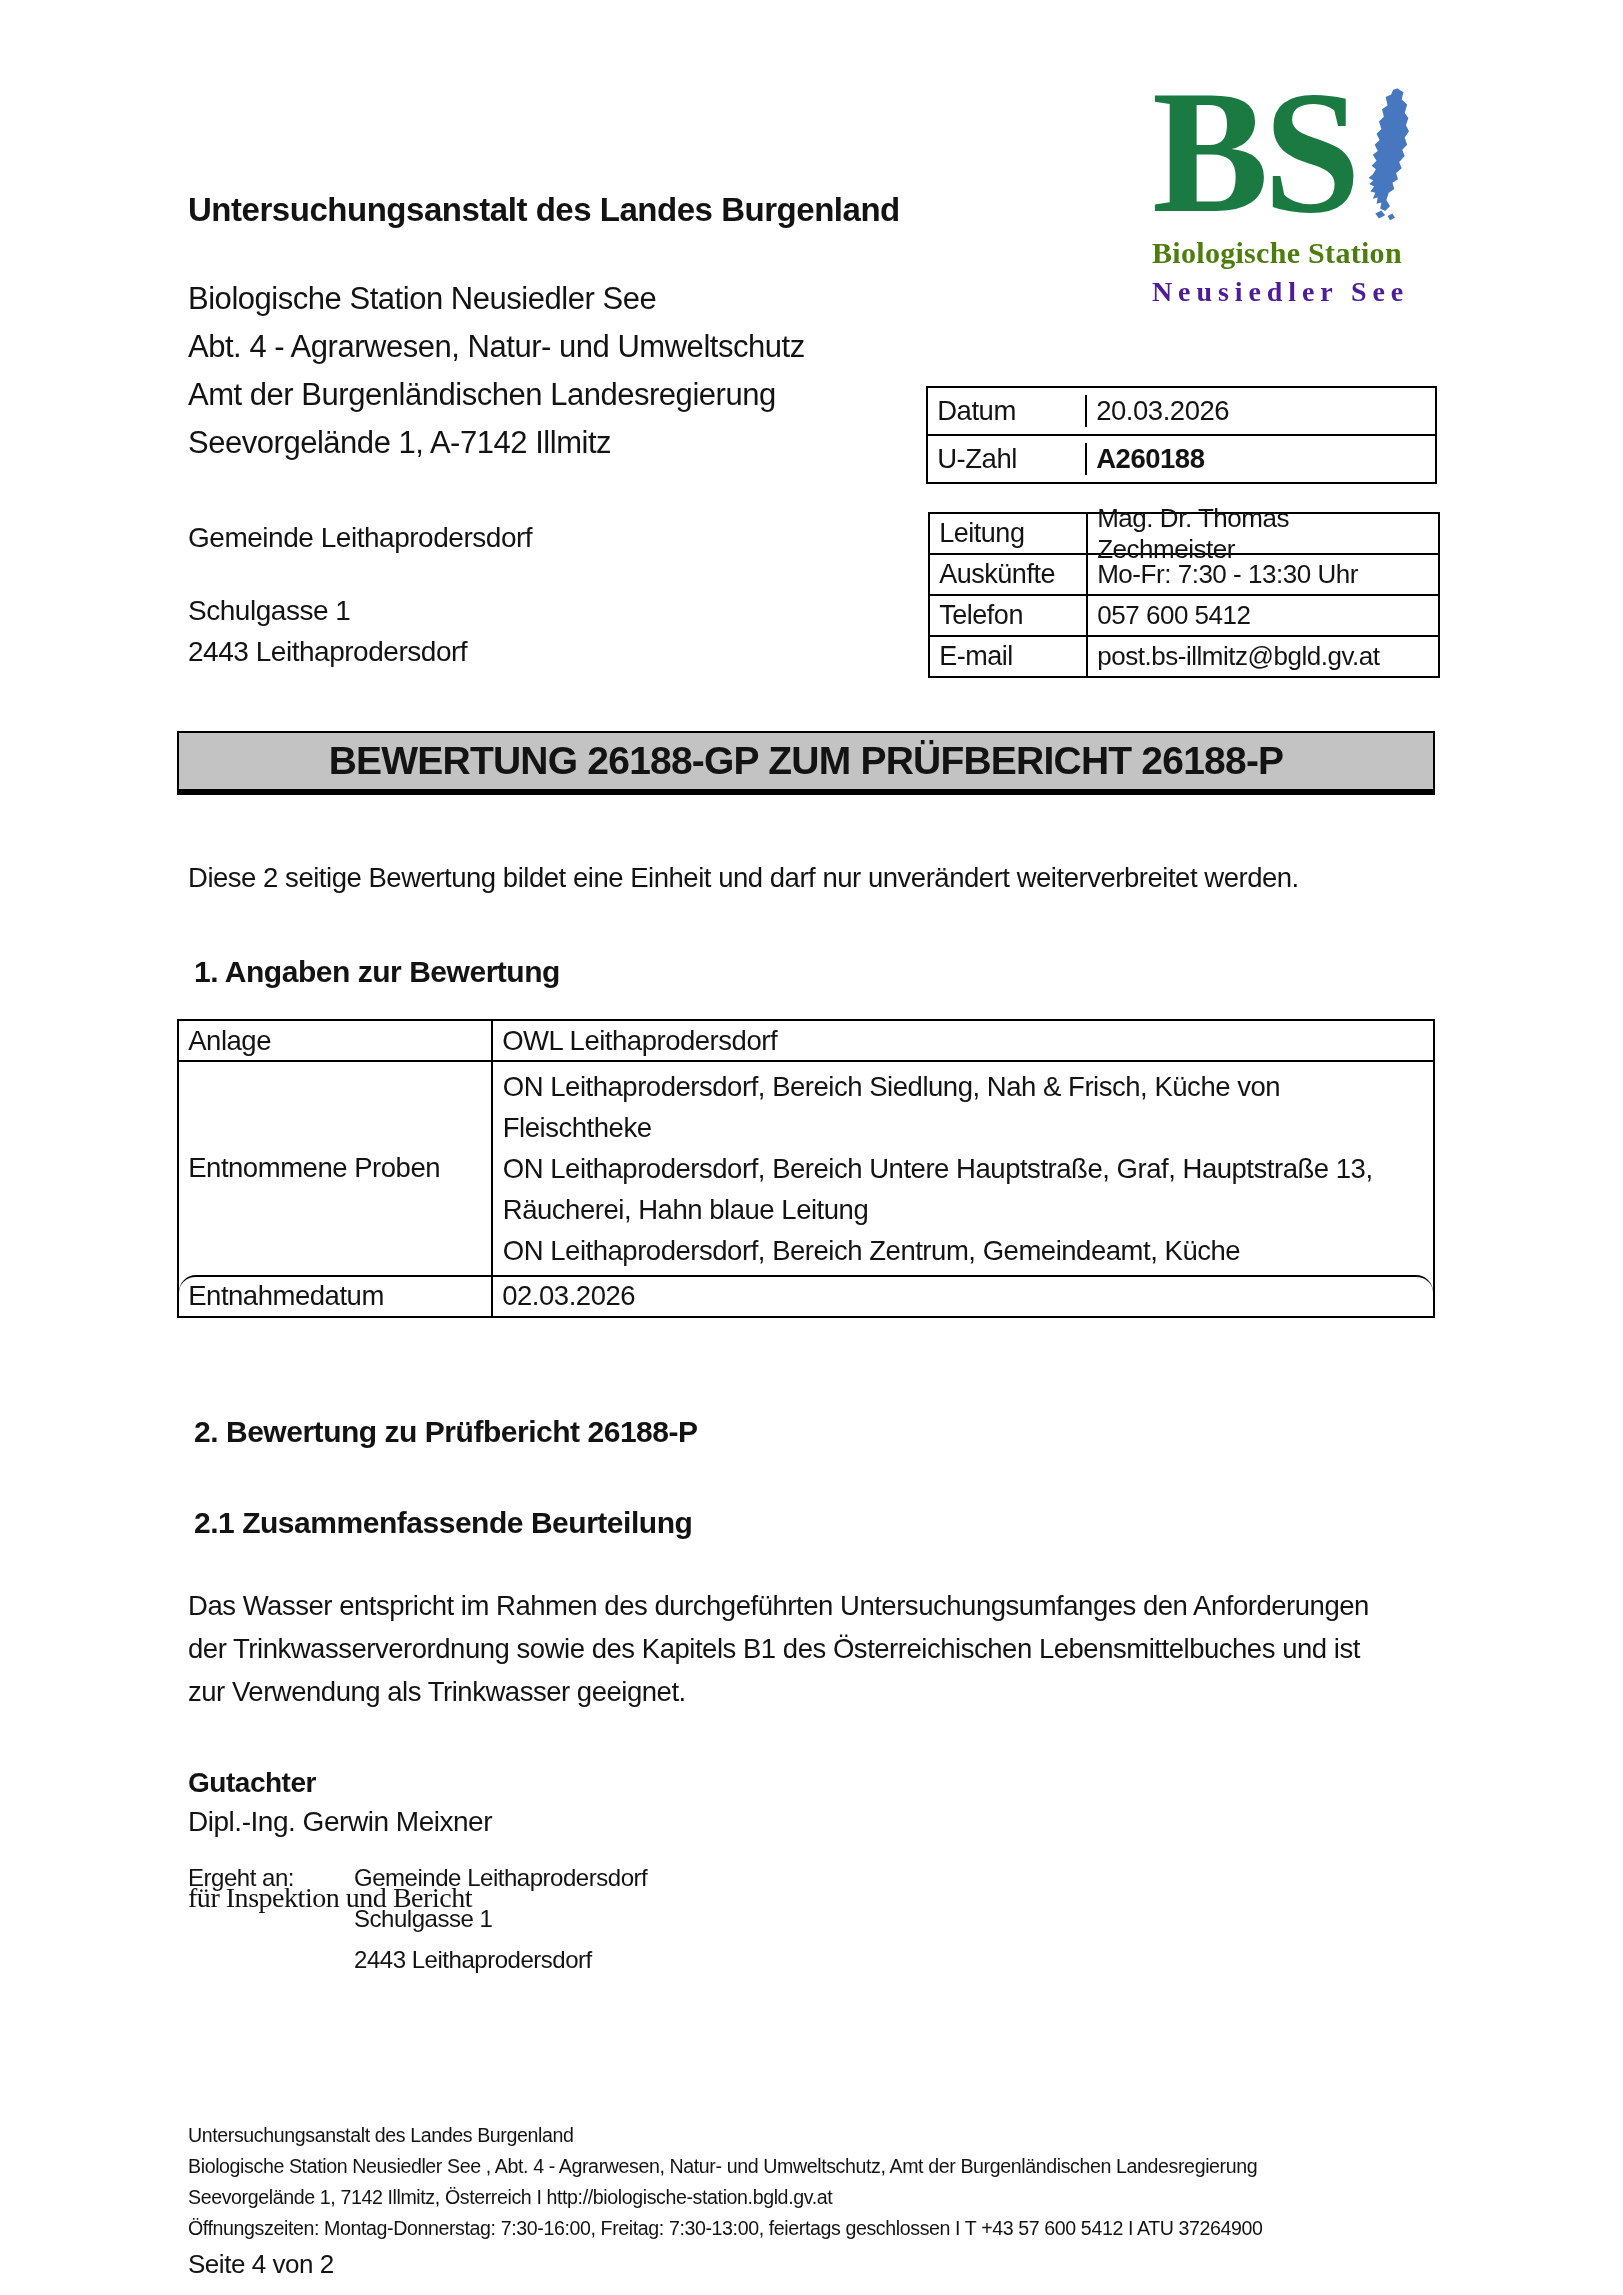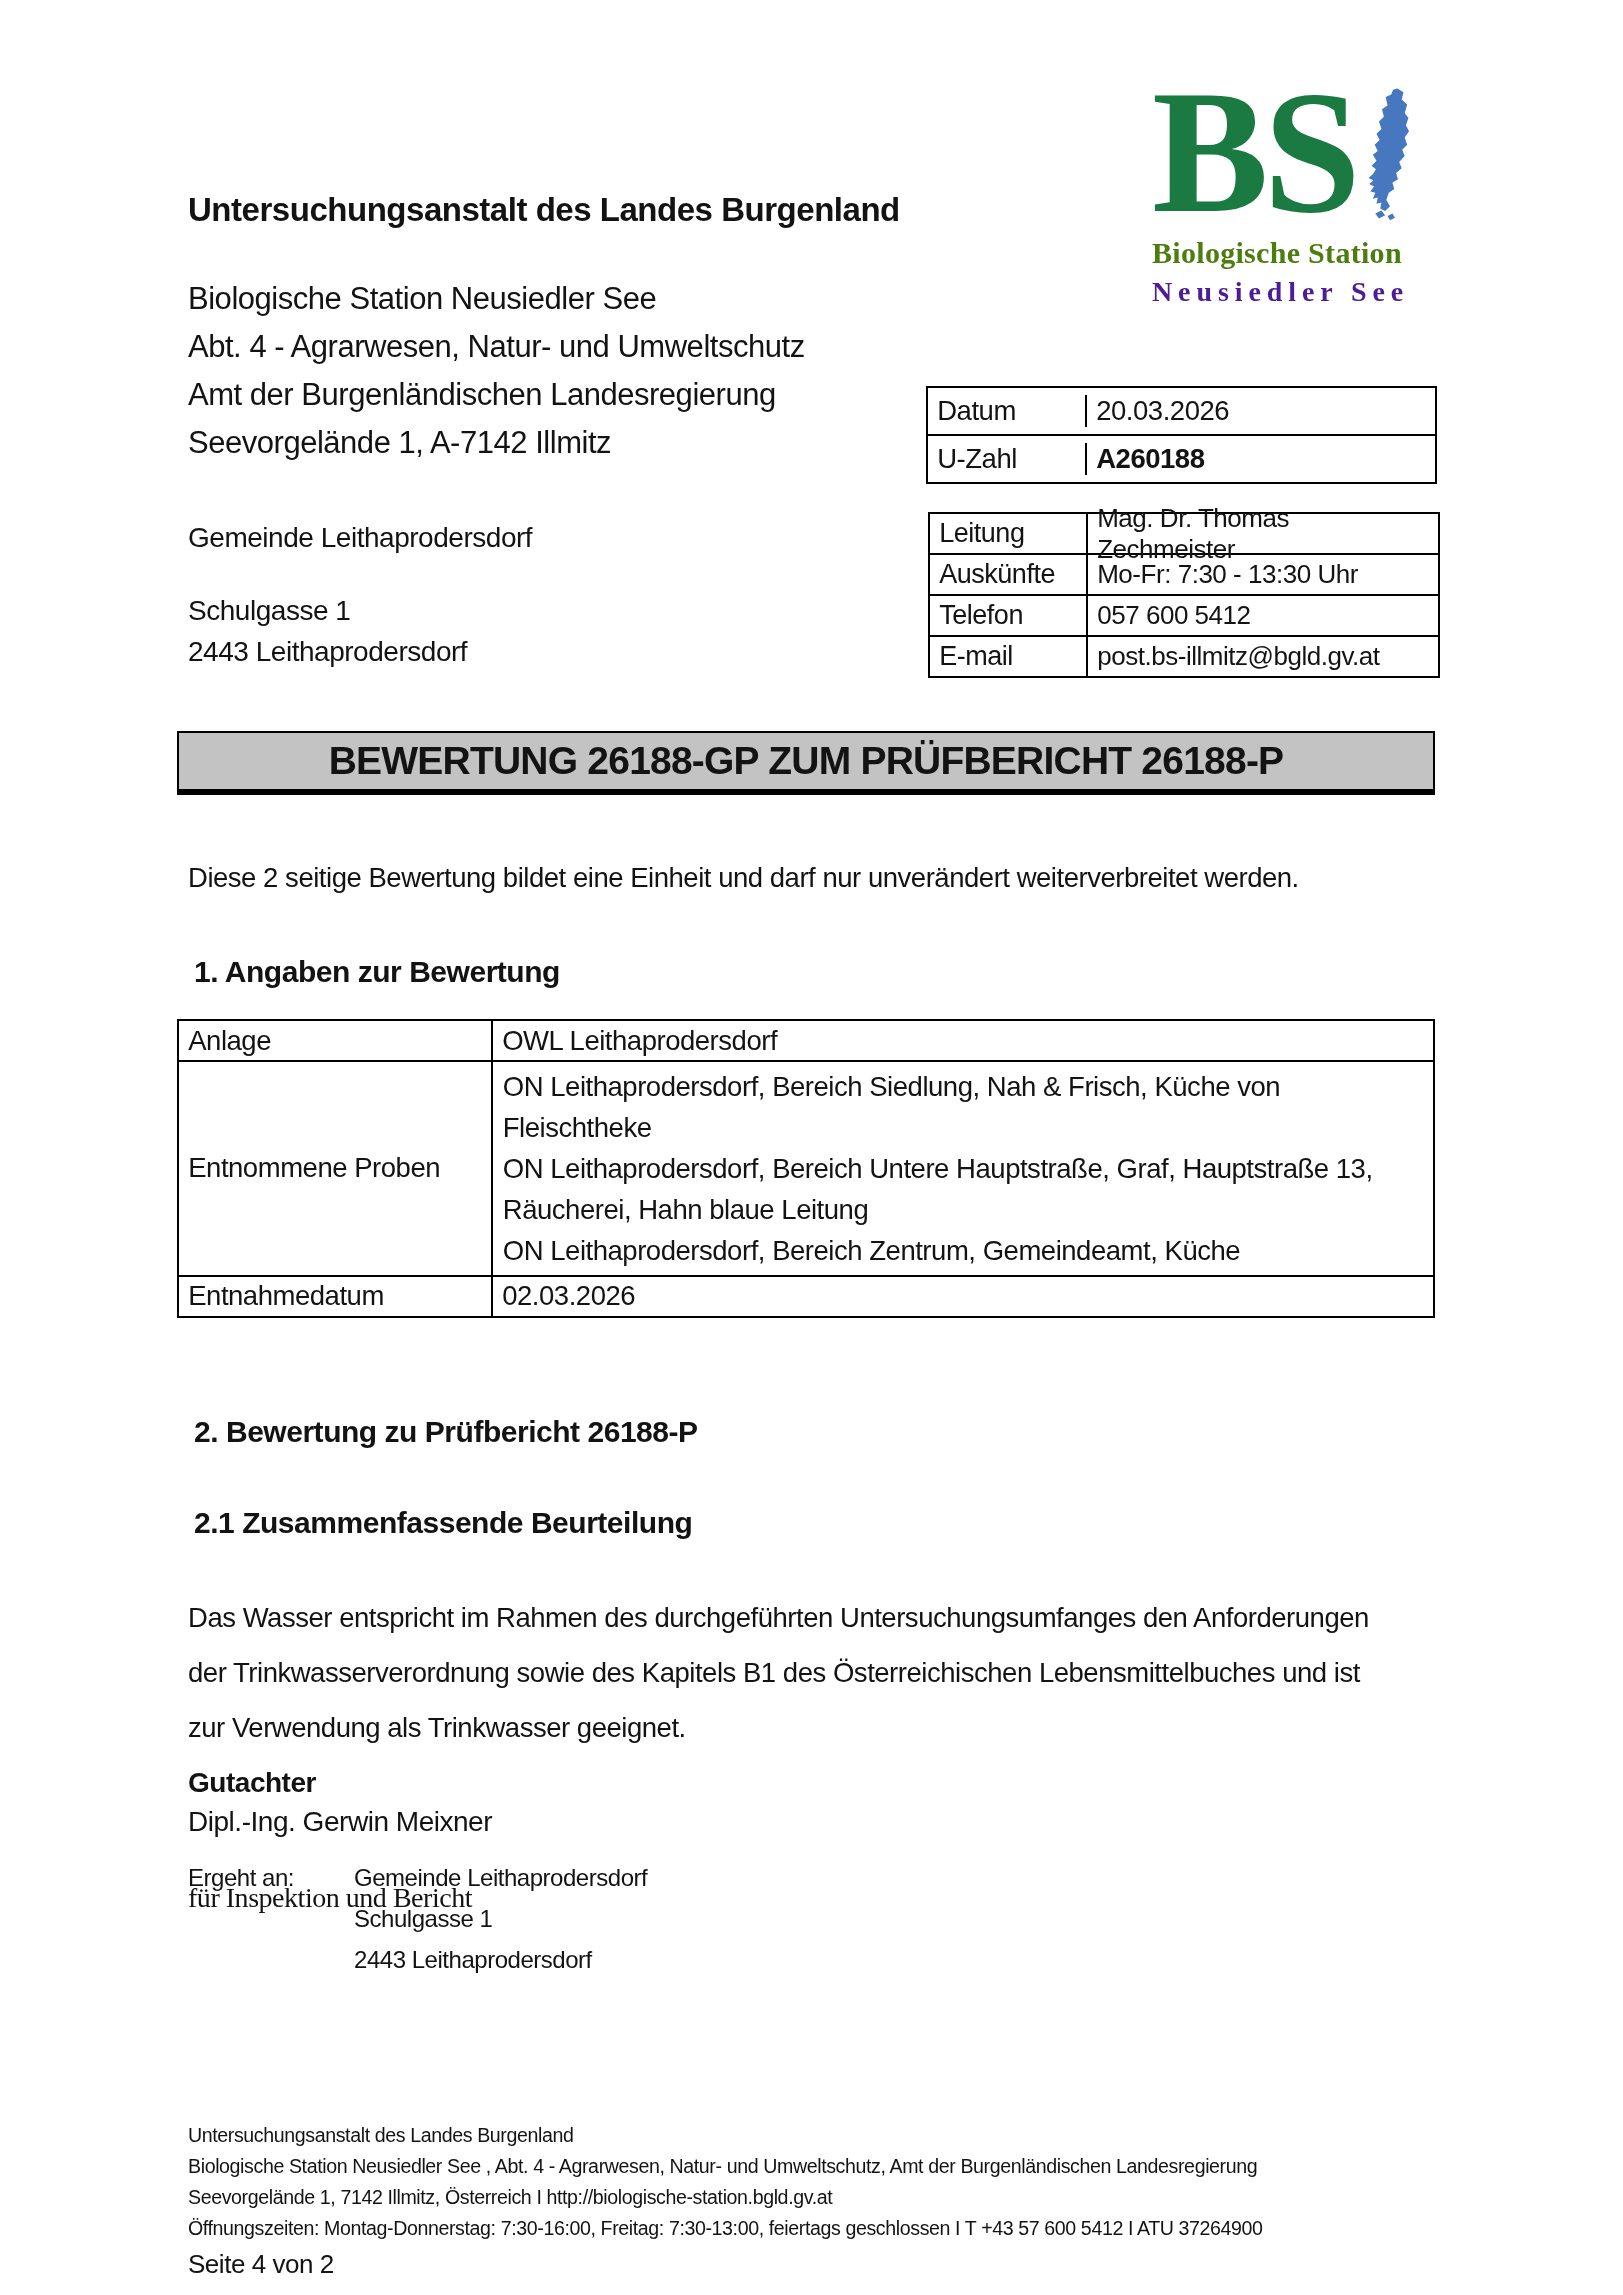"Anlage" .s1-tbl .row-single { border-radius: none -> 17px }
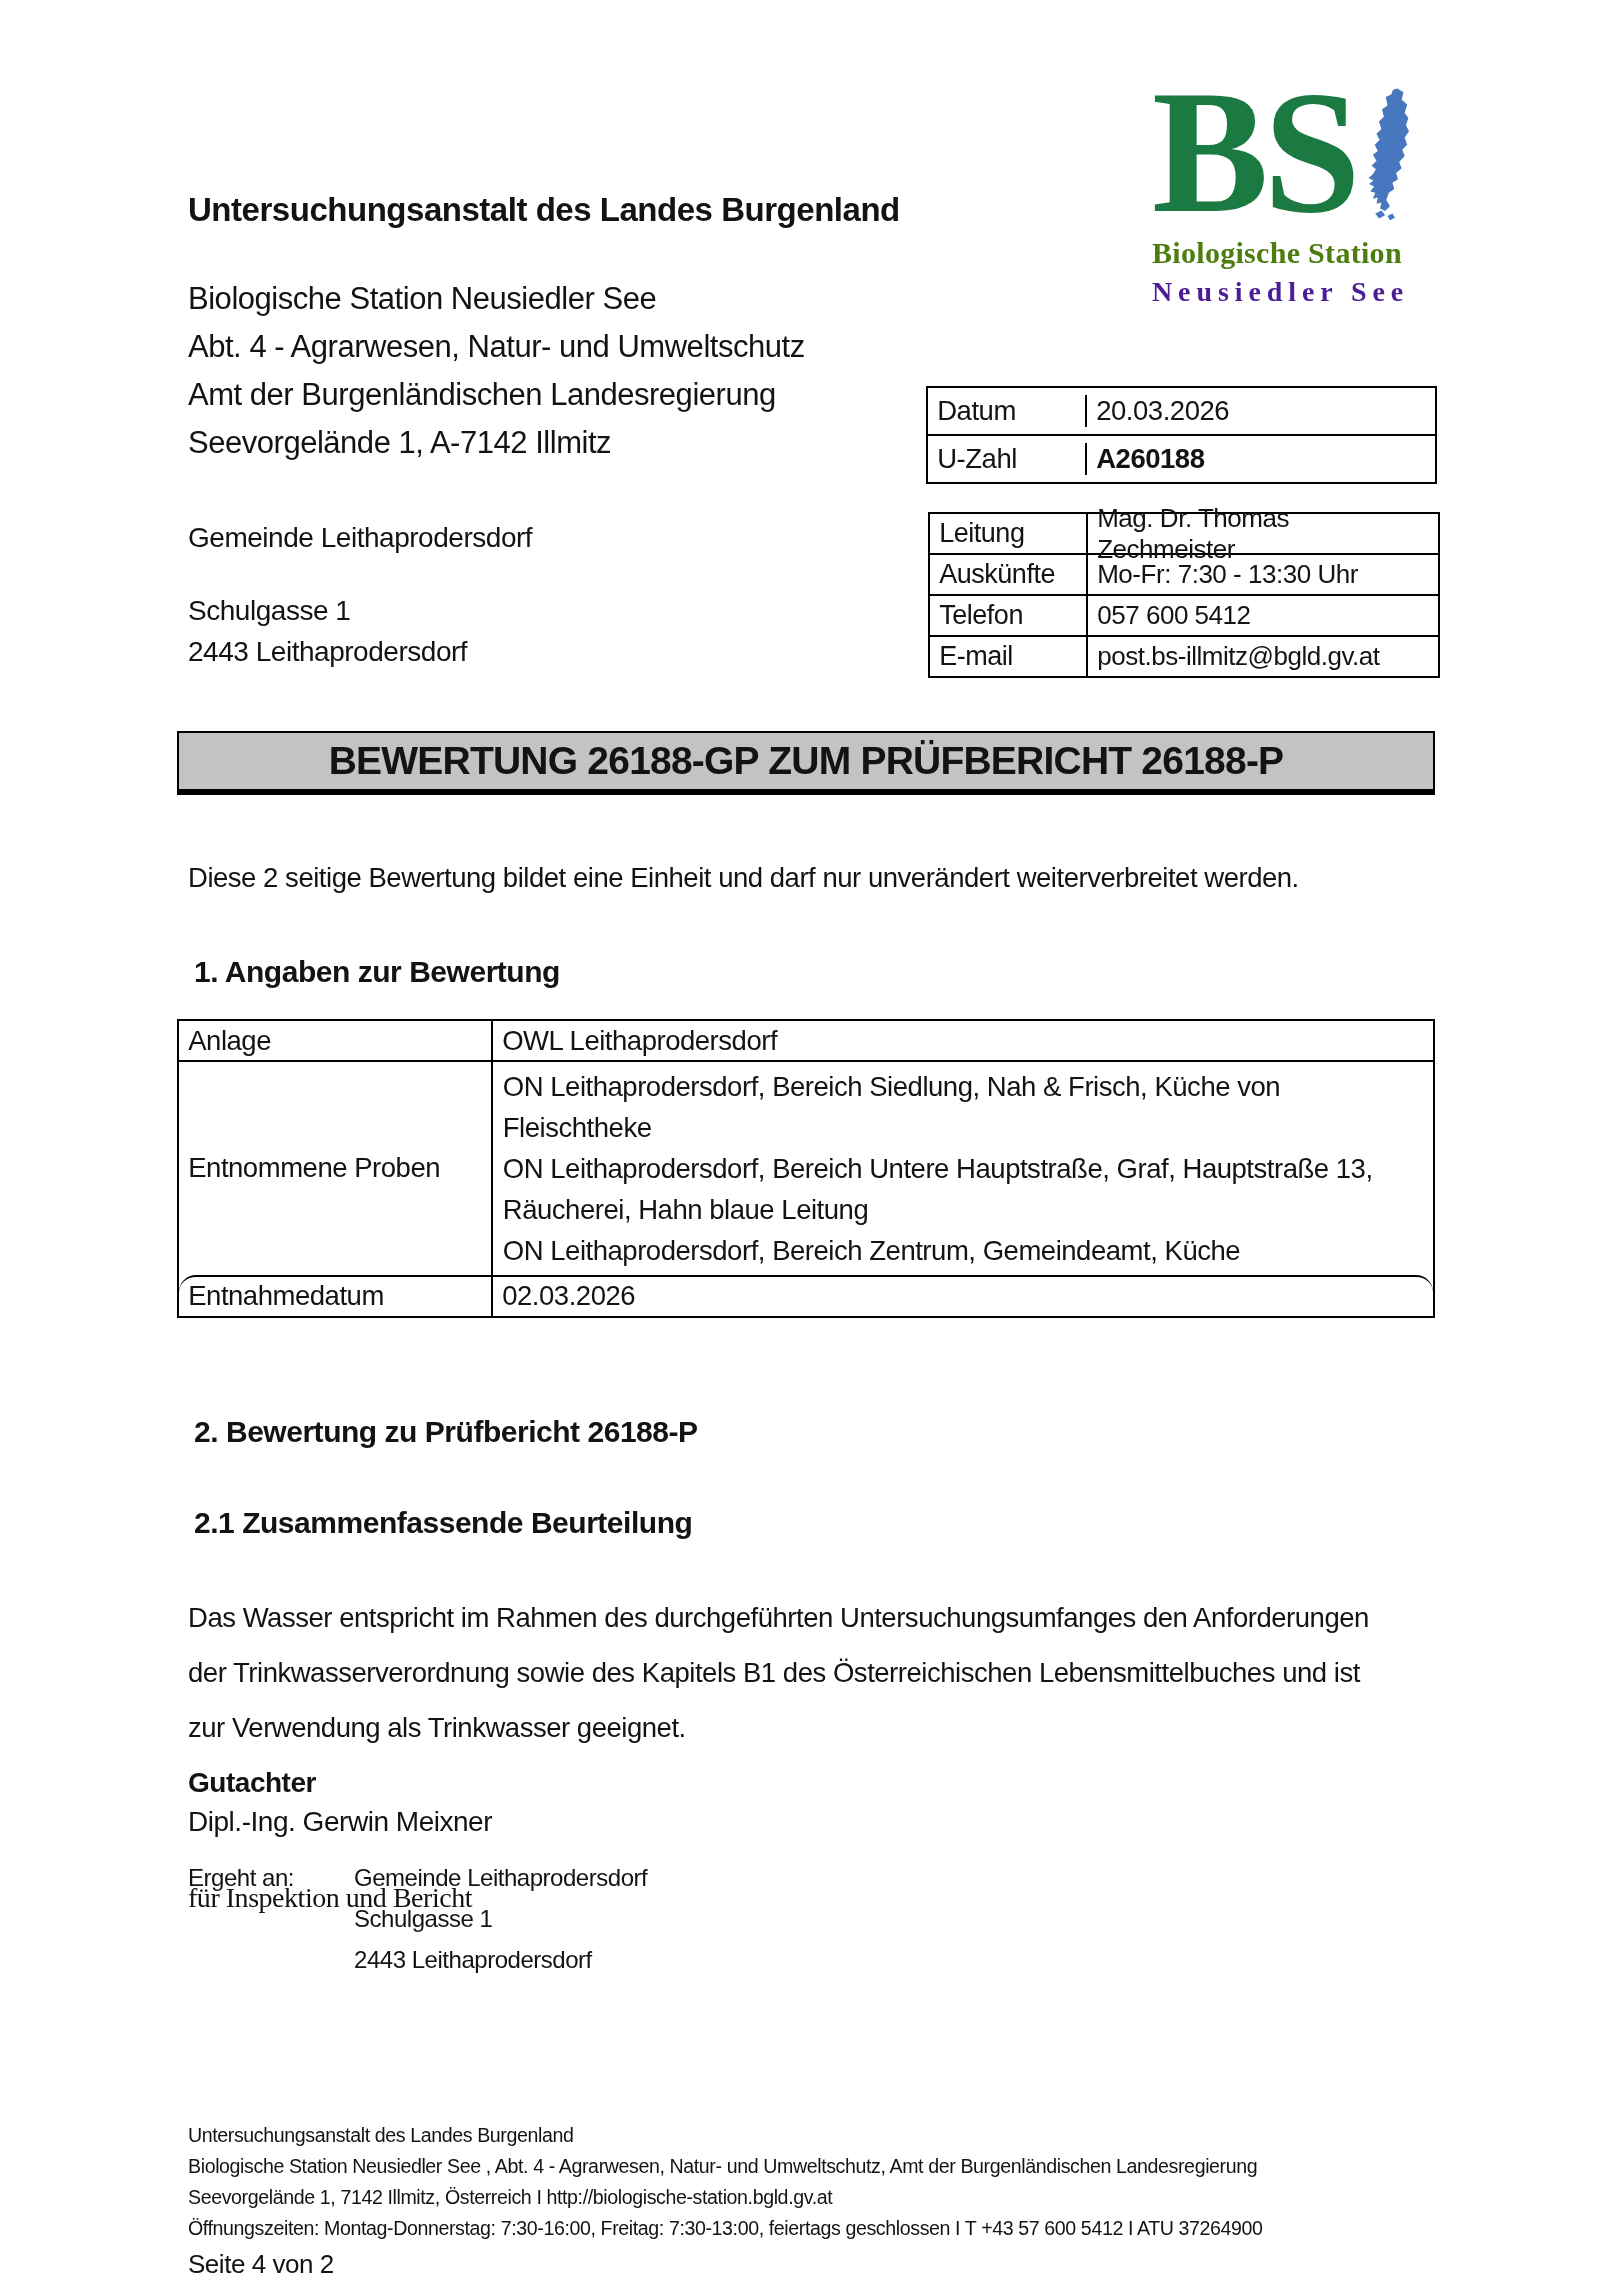"Das Wasser entspricht im Rahmen" .para-line { margin-top: 12px -> none }
